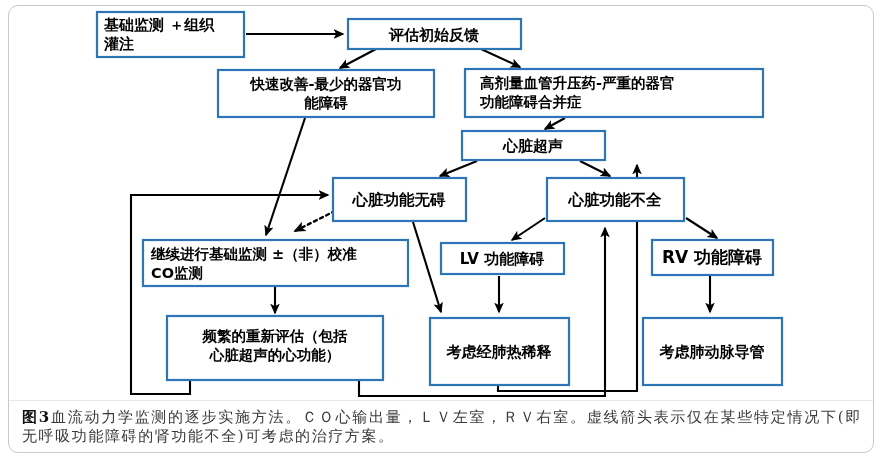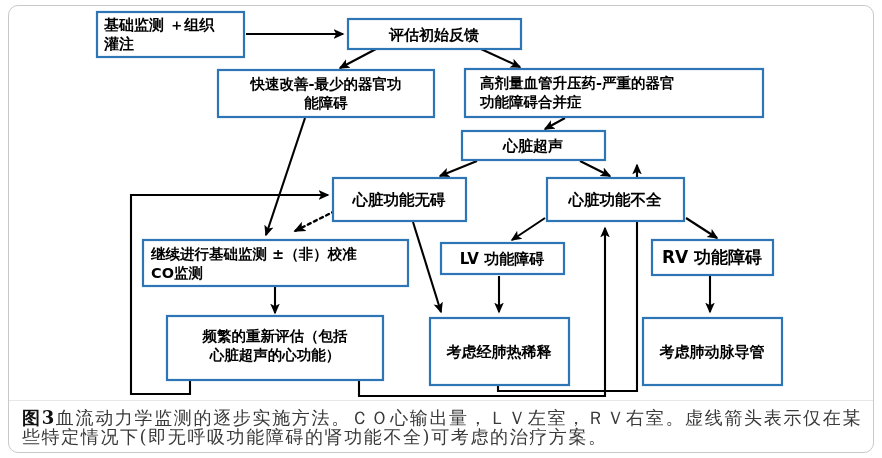"图3血流动力学监测的逐步实施方法。ＣＯ心输出量，ＬＶ左室，ＲＶ右室。虚线箭头表示" #caption { font-size: 18px -> 15px }
